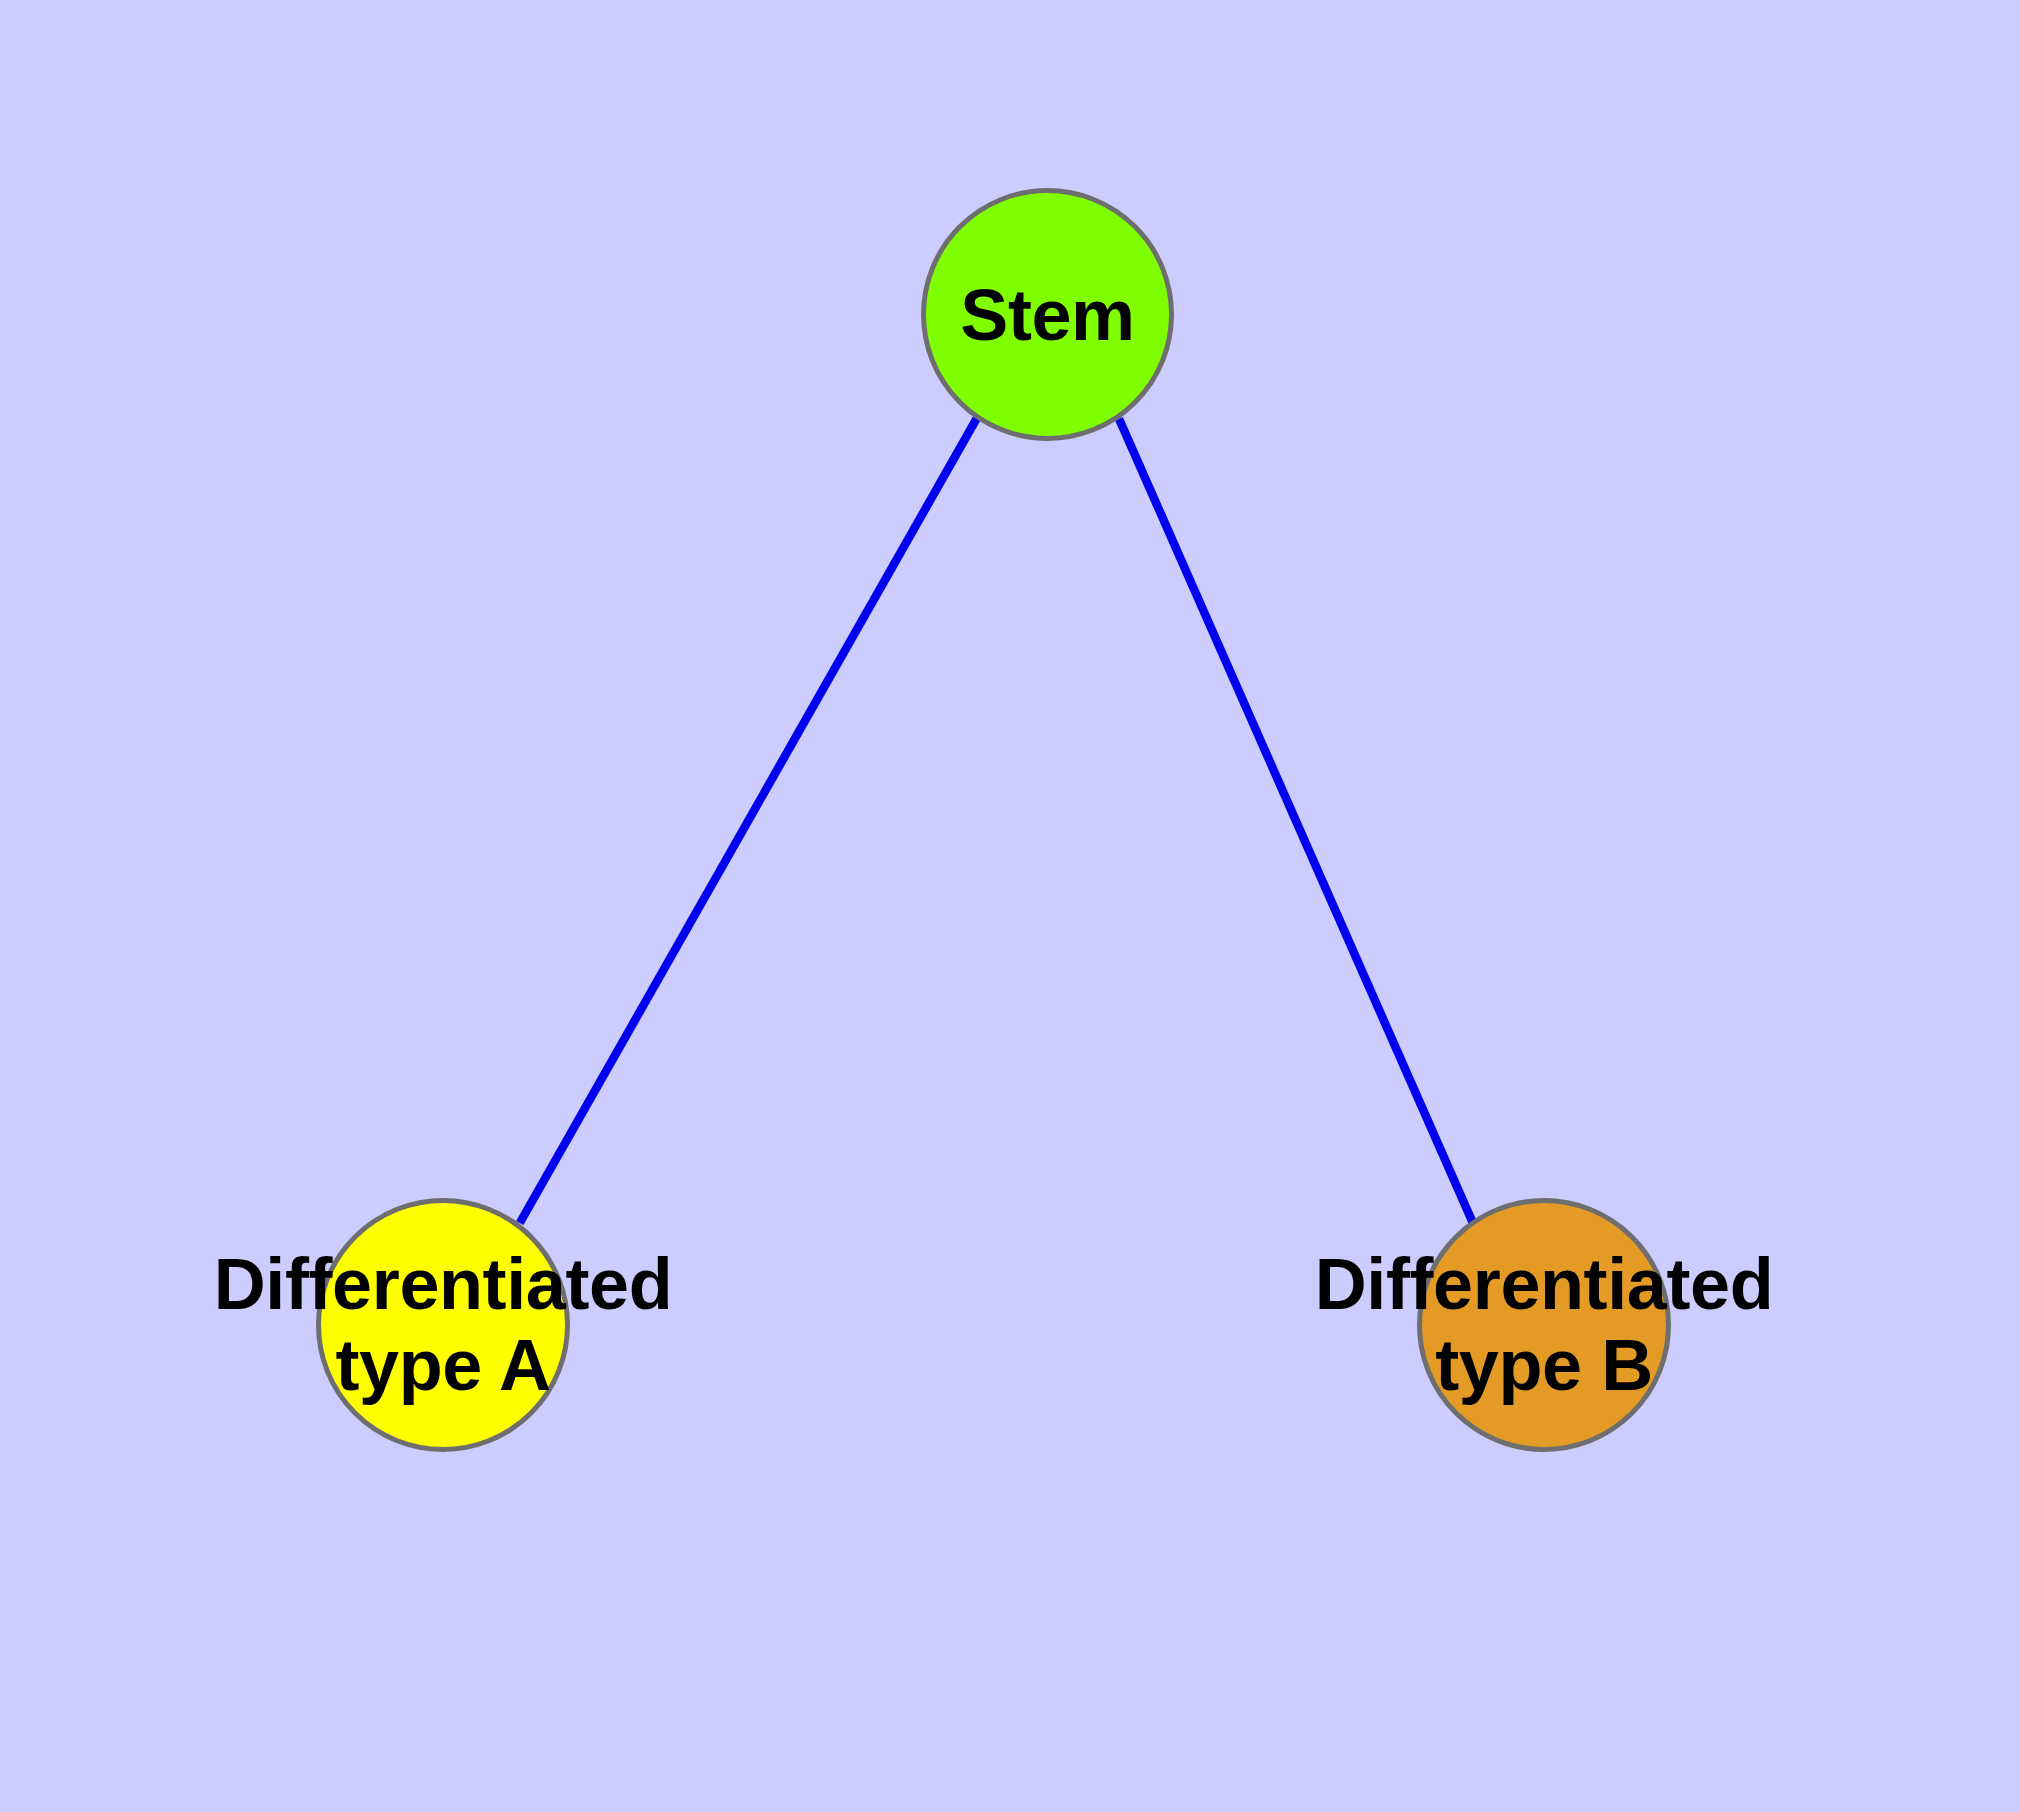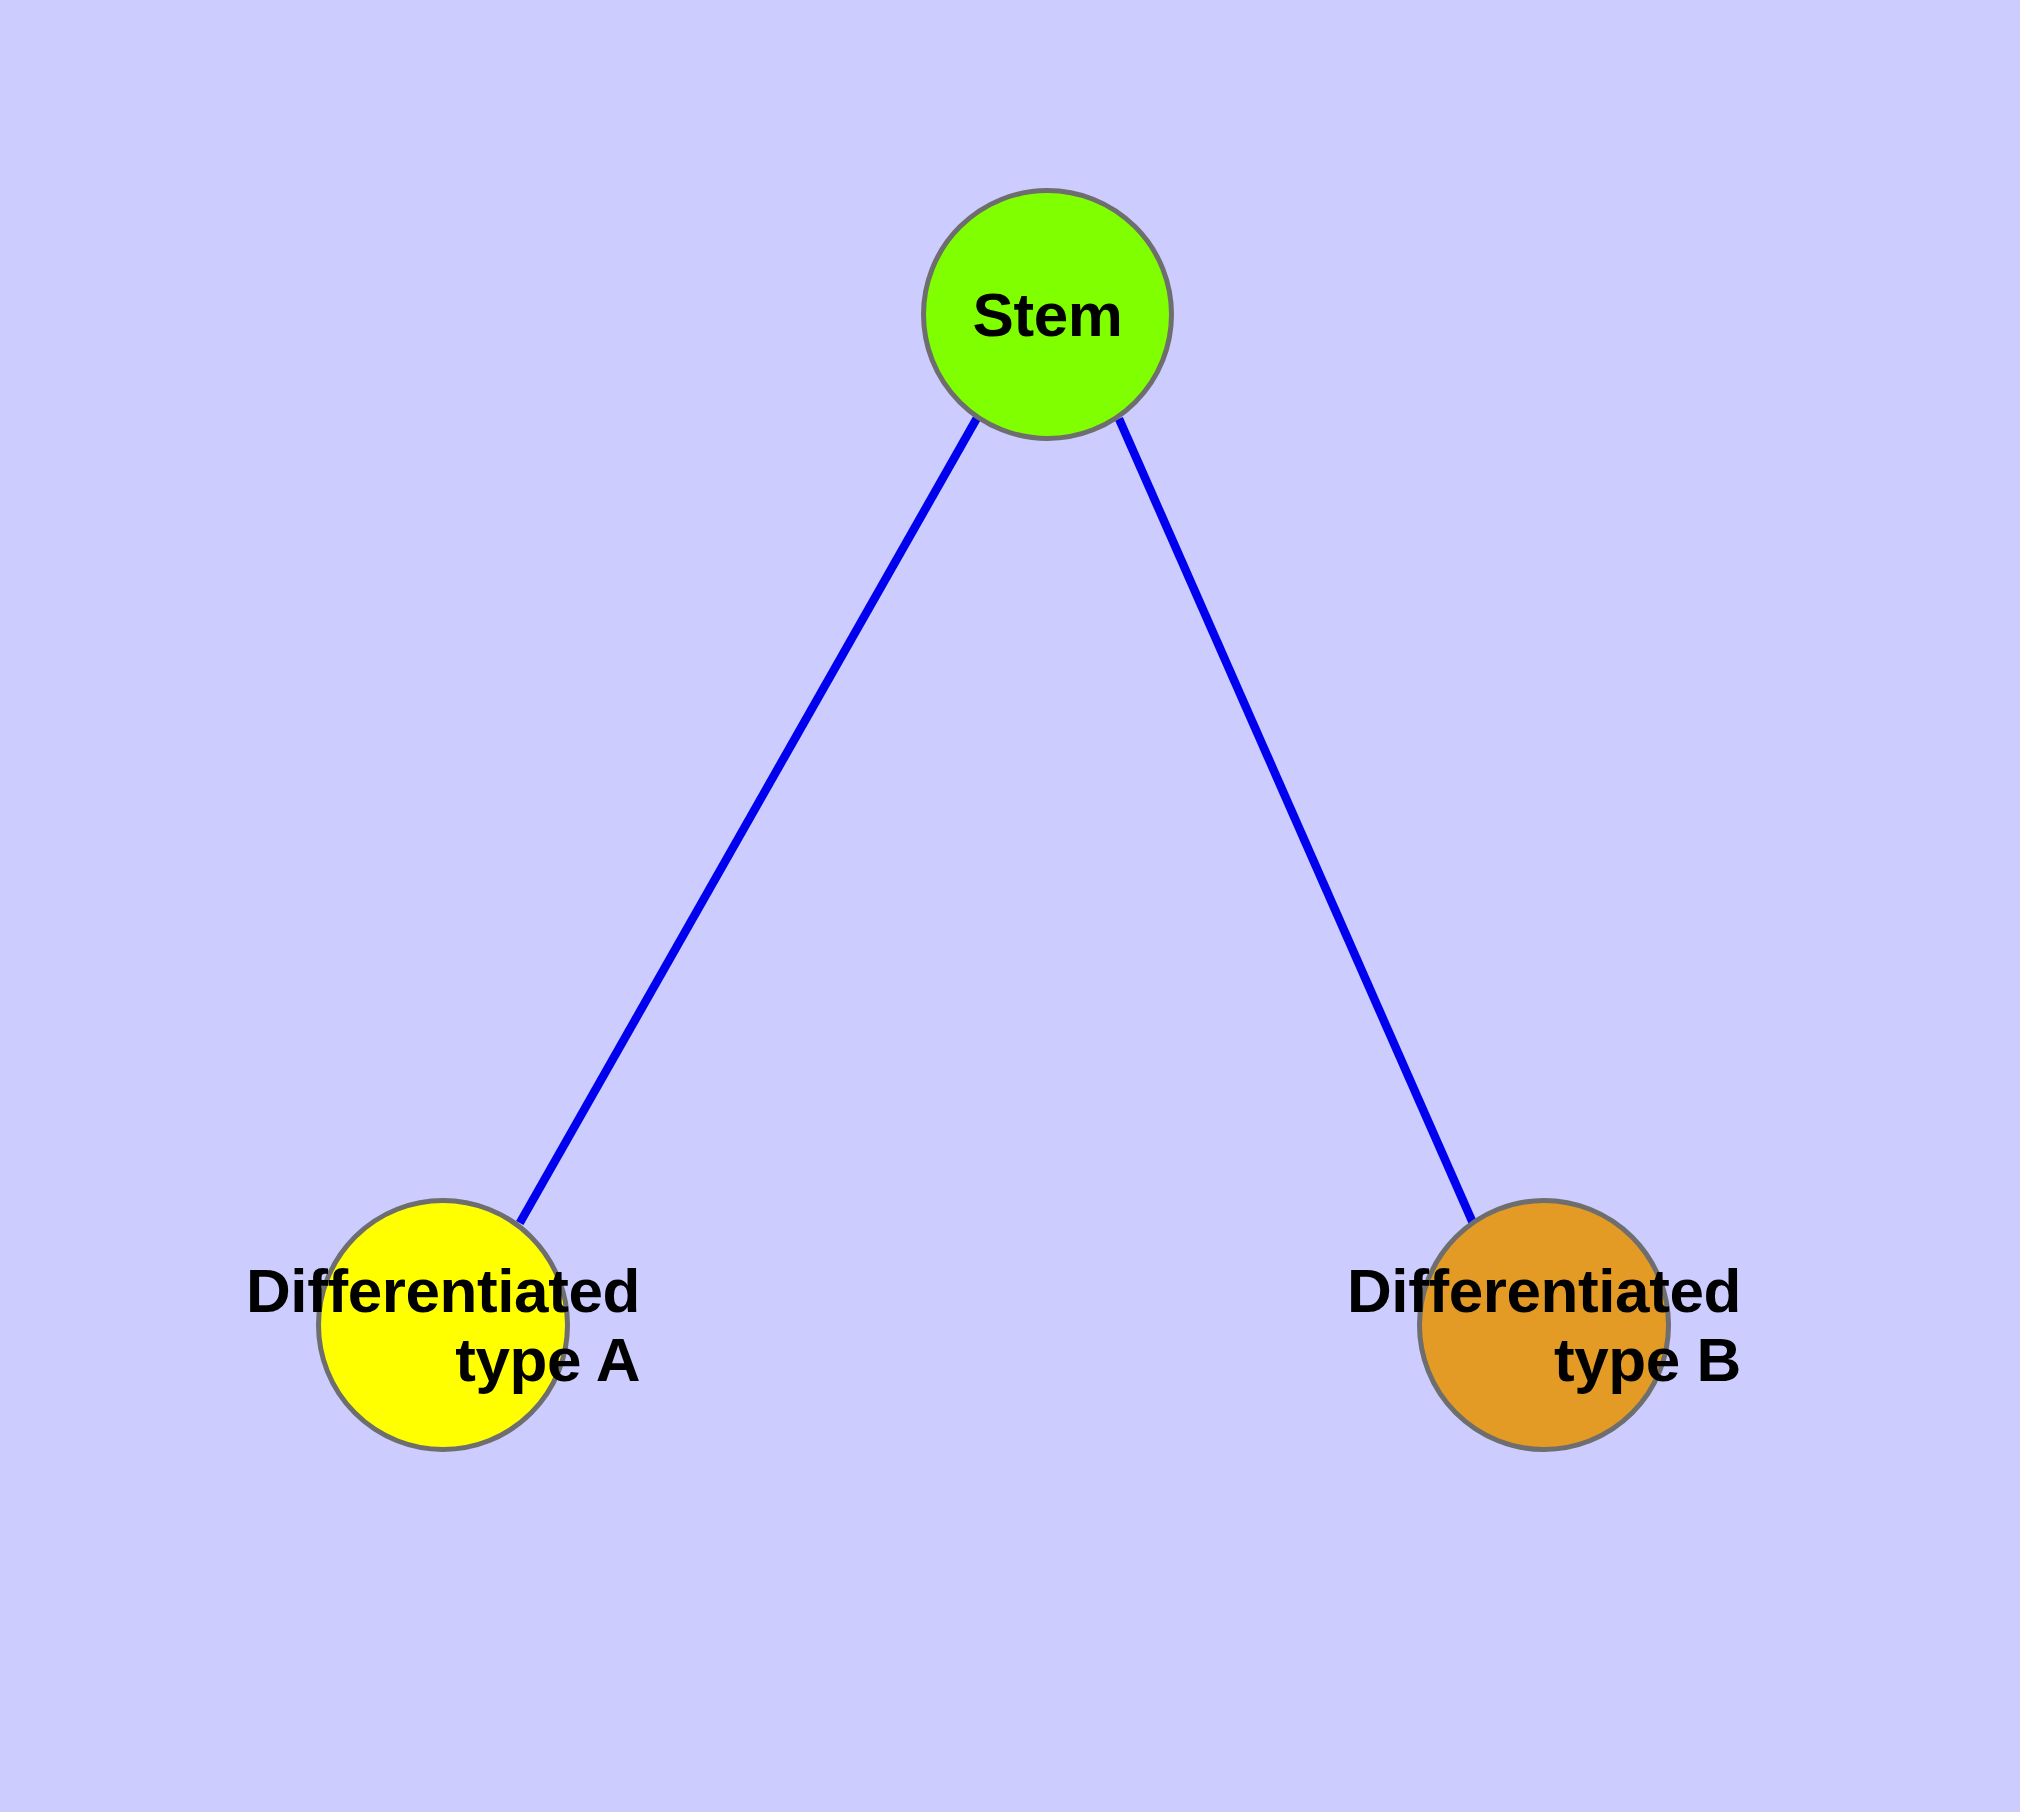"Stem" .node-label { font-size: 62px -> 72px; text-align: right -> center }
